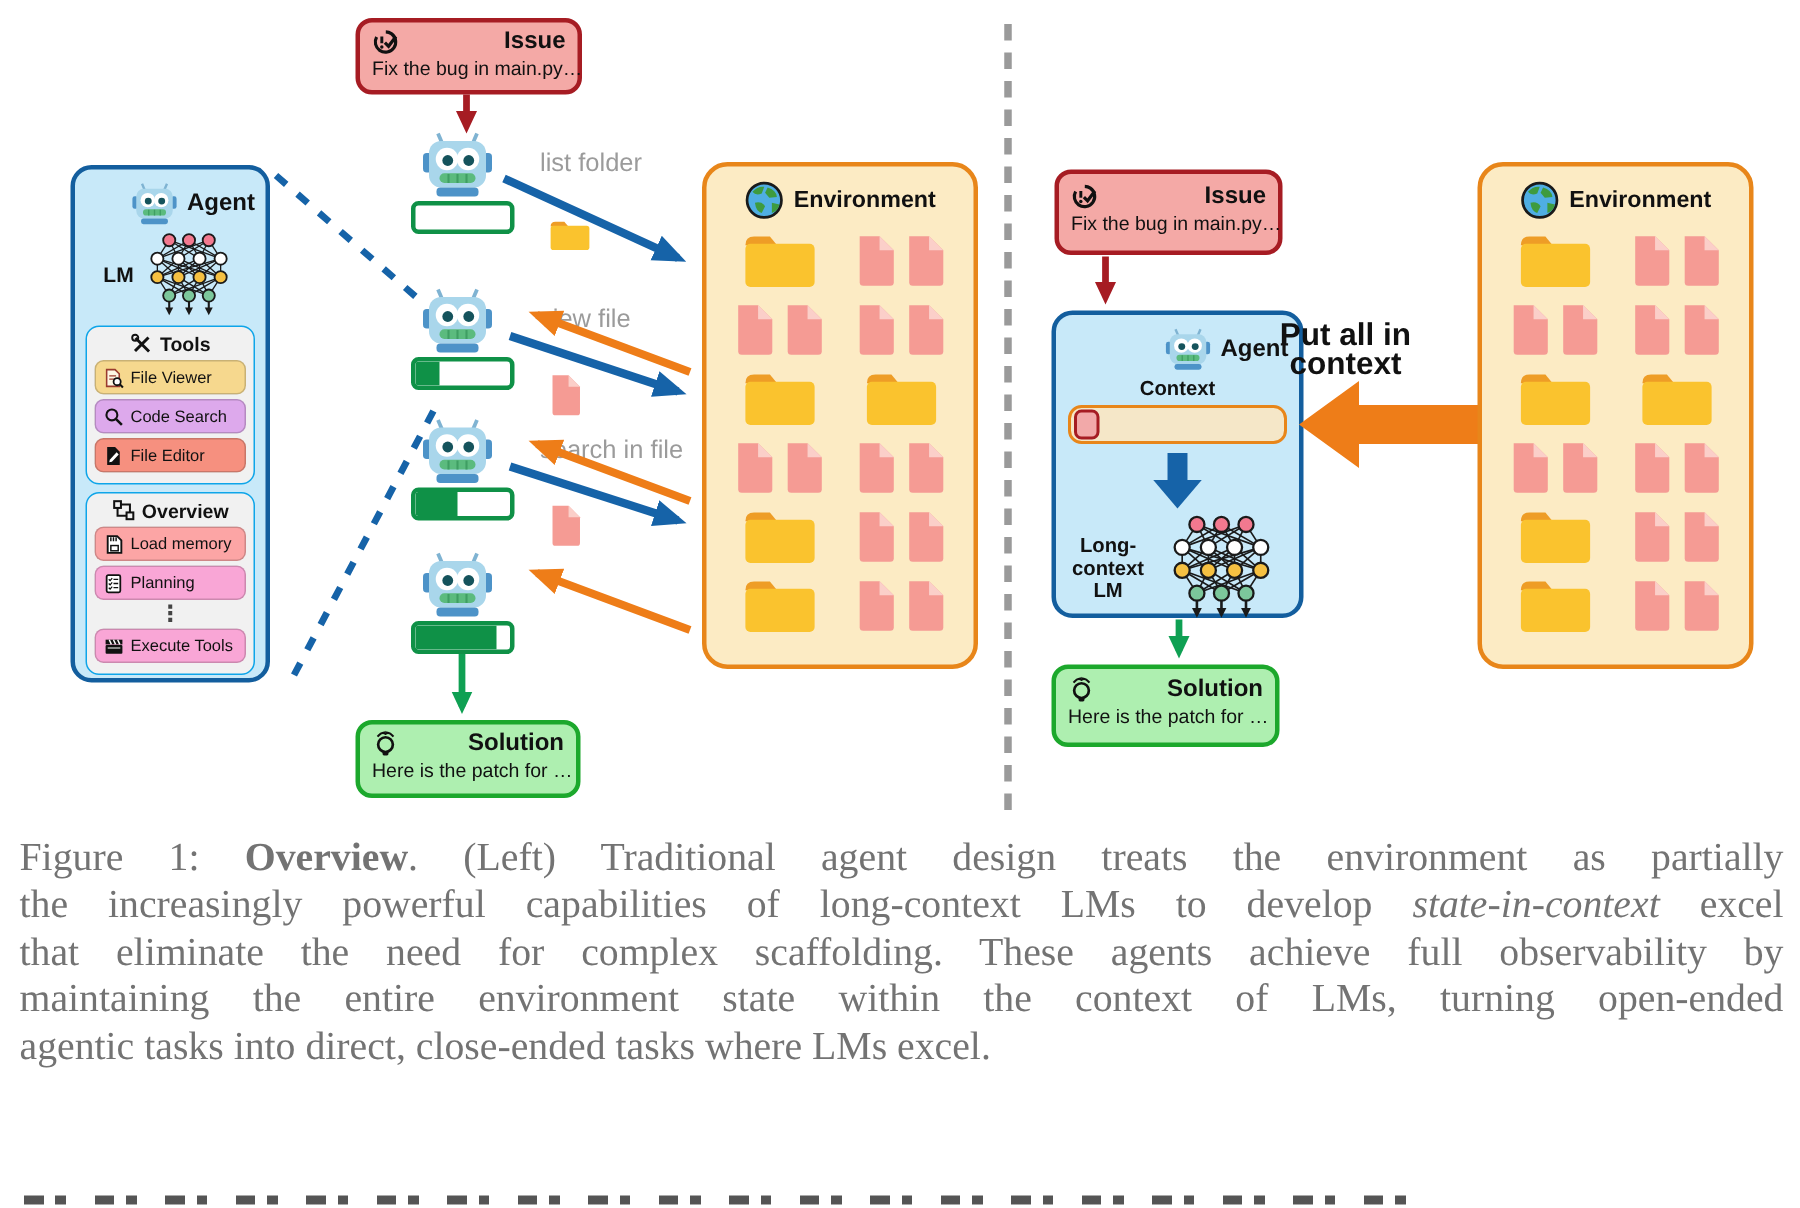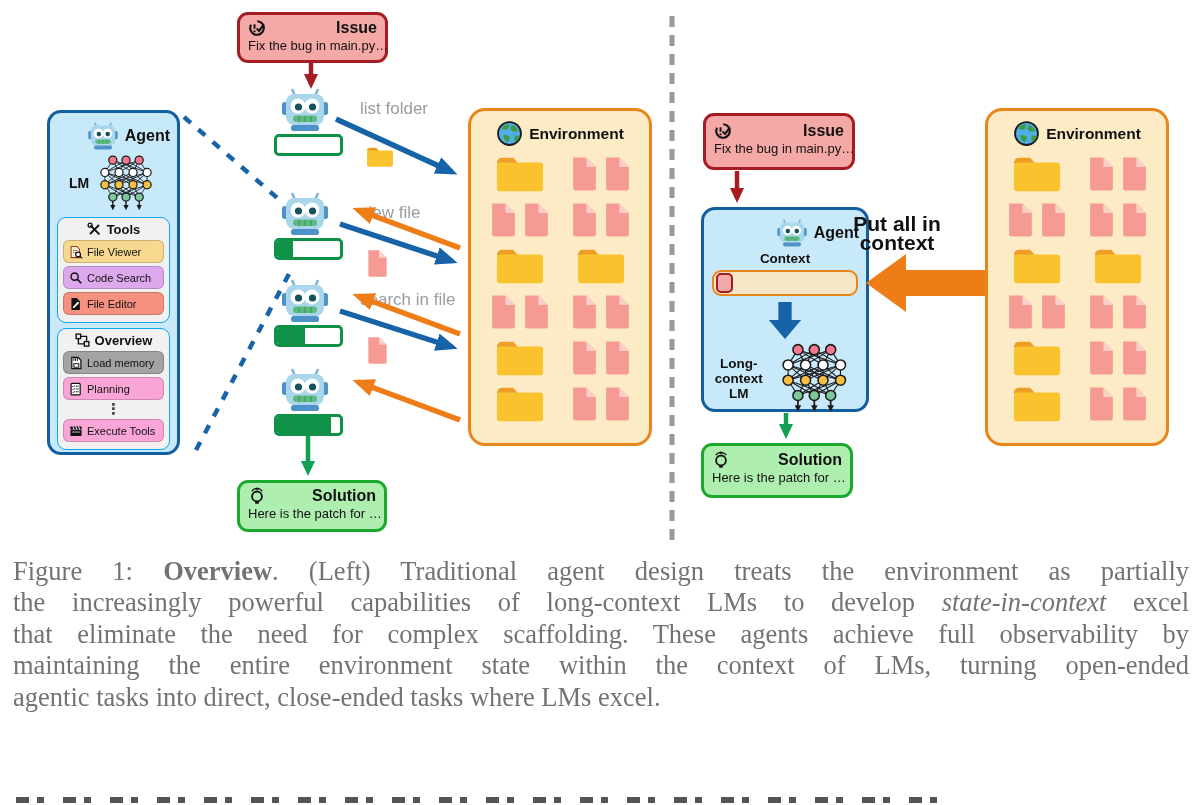"Load memory" div.chip { background: #a3a3a3 -> #fca5a5 }
